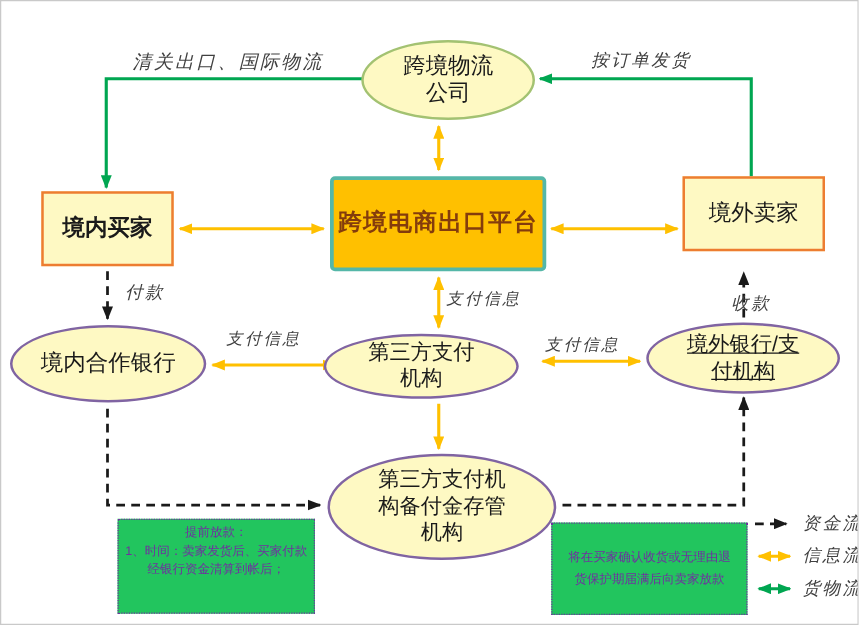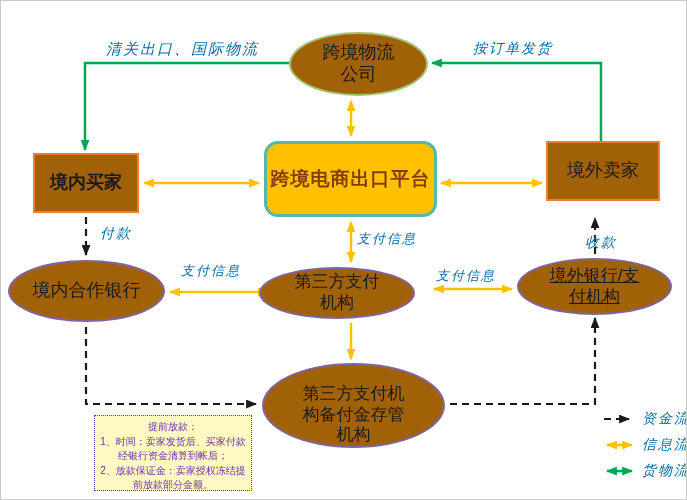"清关出口、国际物流" .cal { color: #0369a1 -> #404040 }
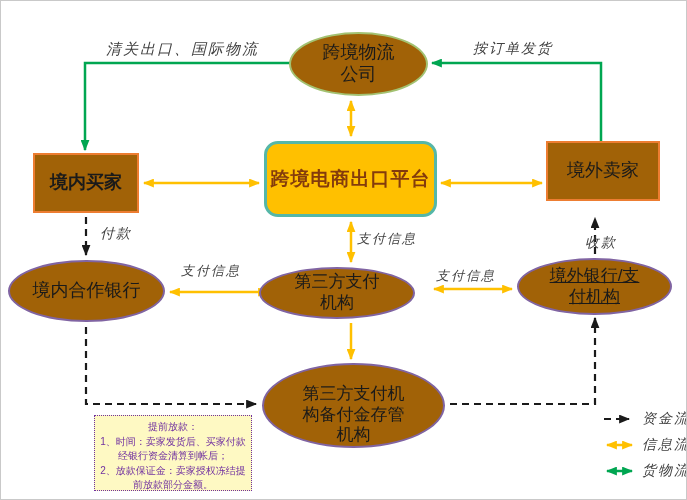"跨境物流公司" .node { background: #a16207 -> #fef9c3 }
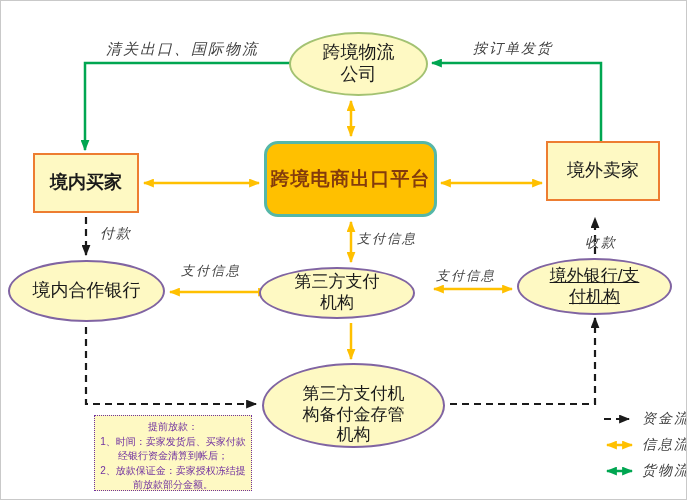"跨境电商出口平台" #node-platform { border-radius: 14px -> 4px }
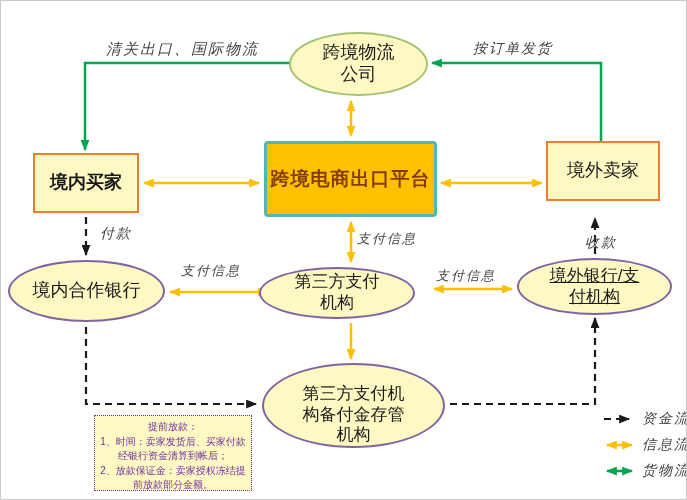"第三方支付机构备付金存管机构" #node-reserve { align-items: flex-end -> none }
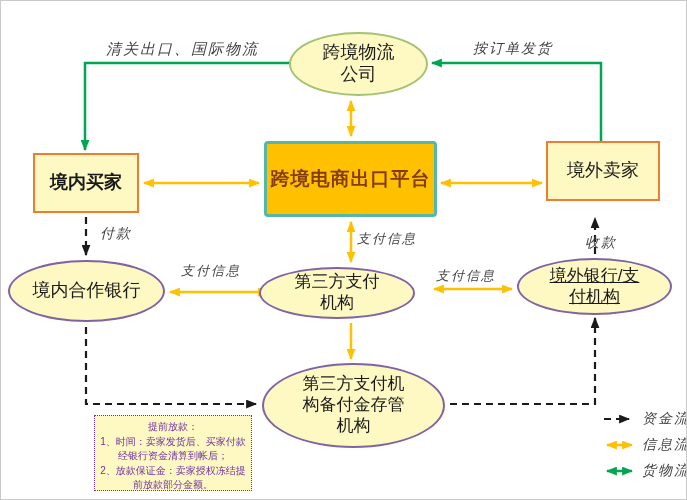"提前放款：" .note { background: #fef9c3 -> #22c55e }
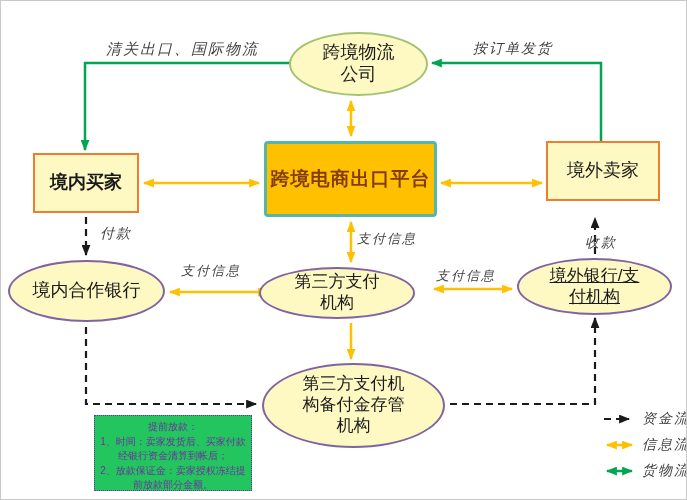"将在买家确认收货或无理由退货保护期届满后向卖家放款" div.note { html: none -> <div> <span>将在买家确认收货或无理由退货保护期届满后向卖家放款</span> </div> }
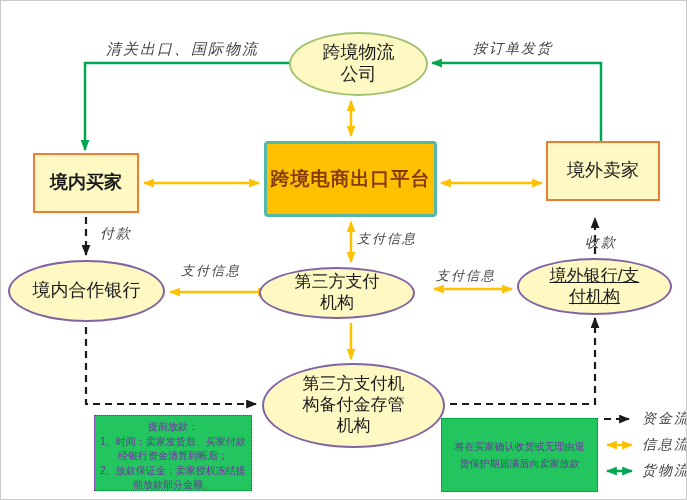"2、放款保证金：卖家授权冻结提前放款部分金额。" div { html: <div>2、放款保证金：卖家授权冻结提前放款部分金额。</div> -> none }
